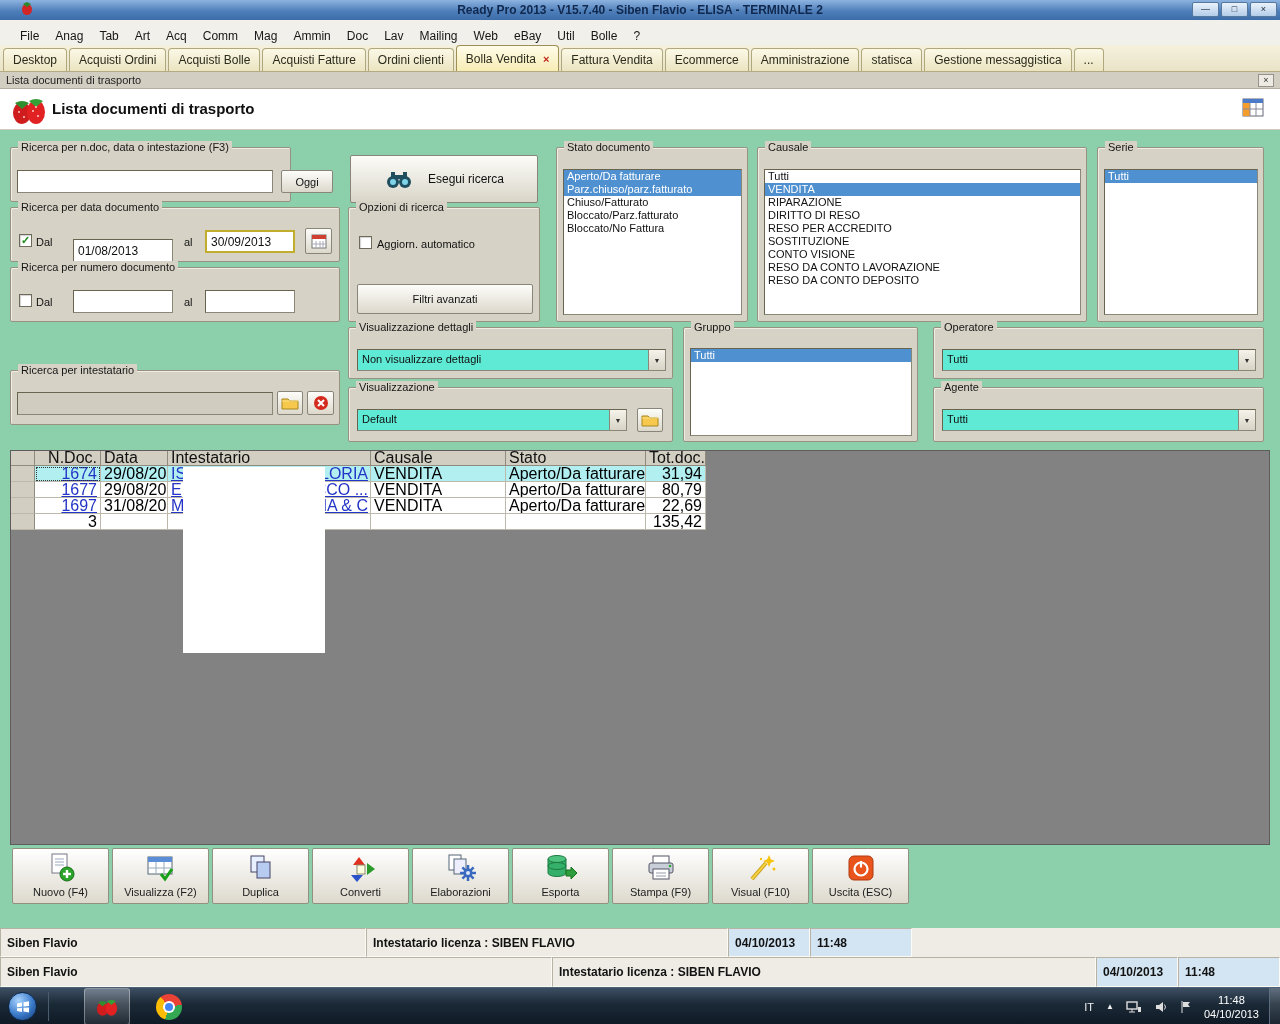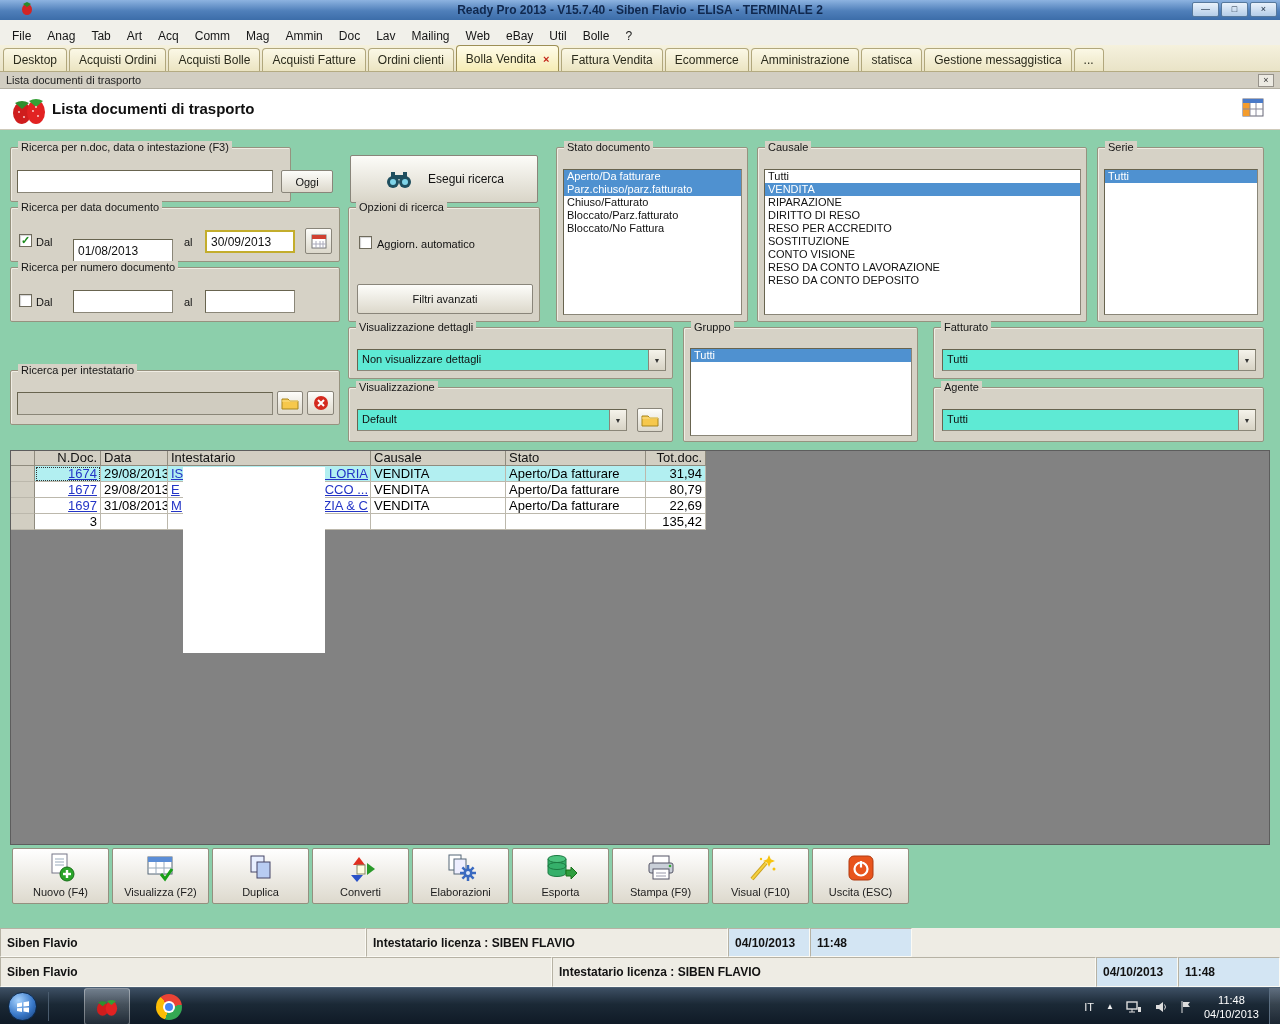"File" .menubar { padding-left: 4px -> 12px }
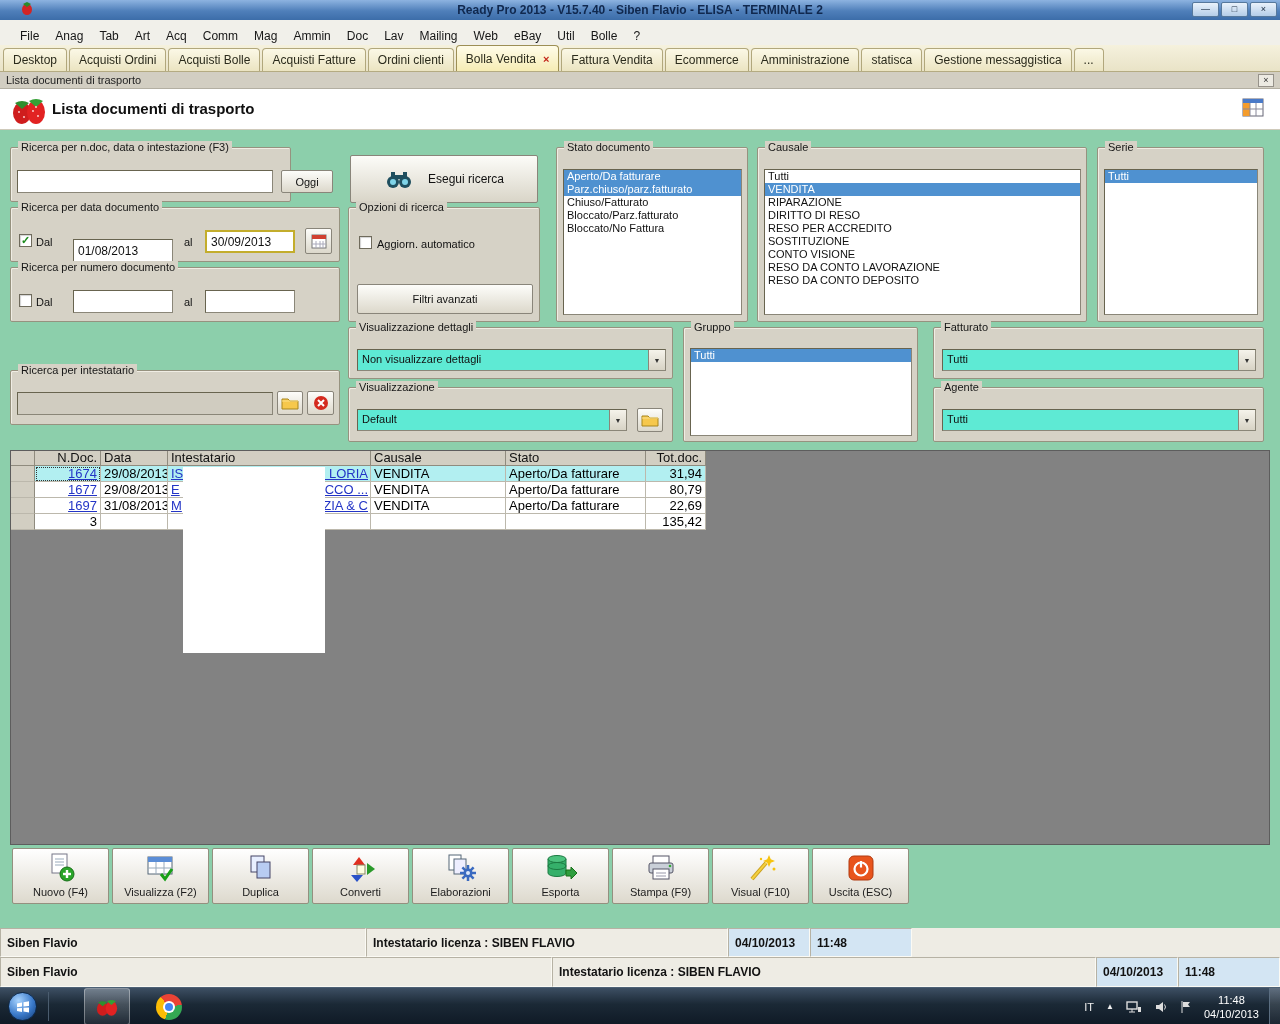"Fatturato" span.group-label { text: Fatturato -> Operatore }
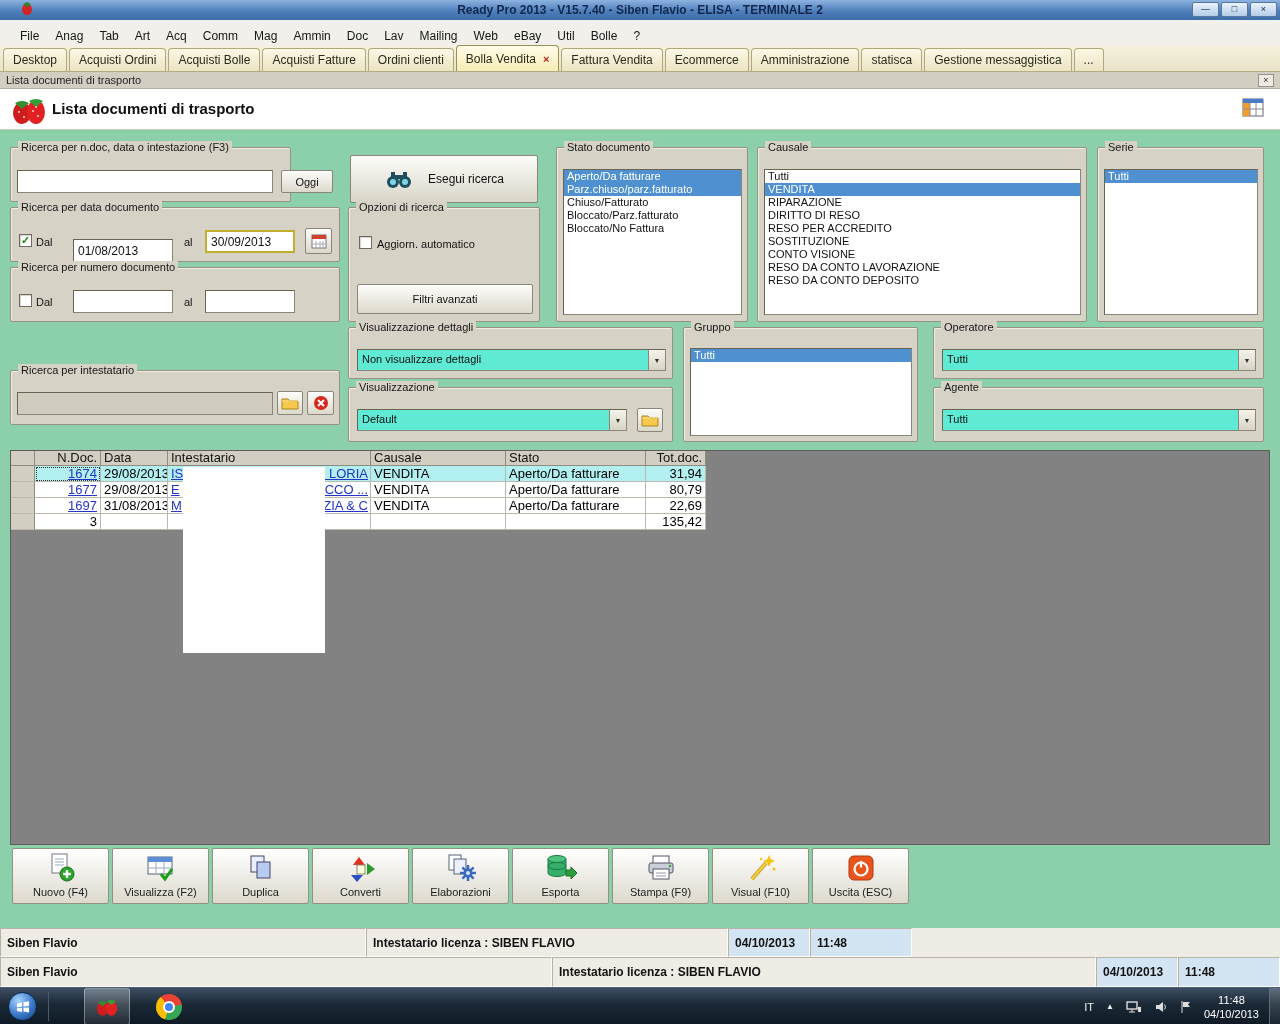"N.Doc." .gc { font-size: 13px -> 16px }
